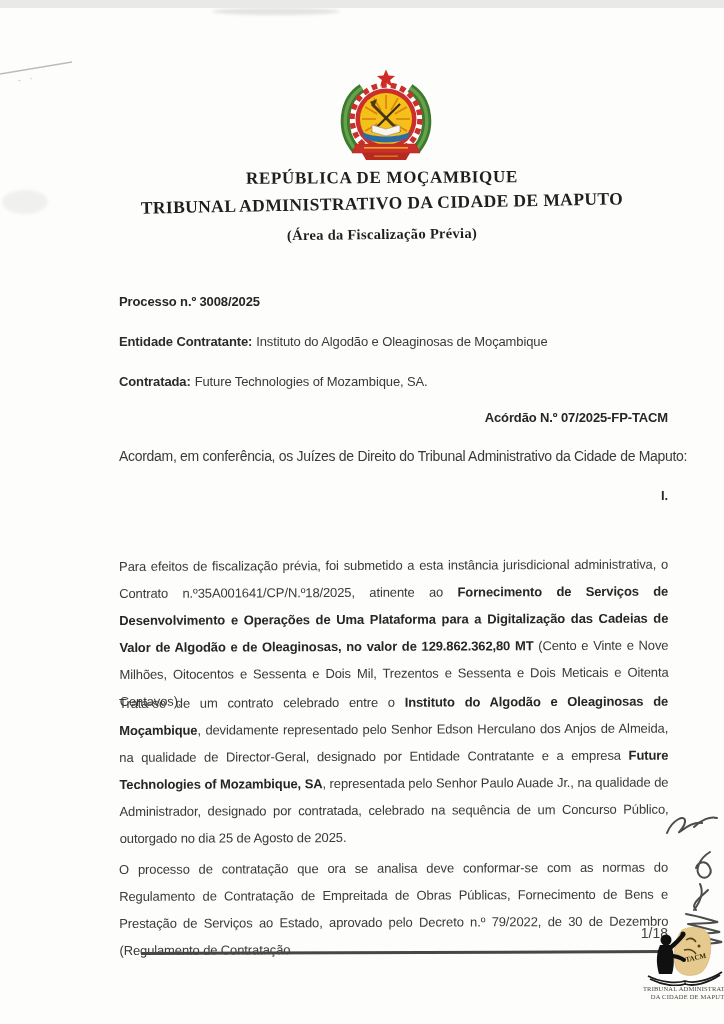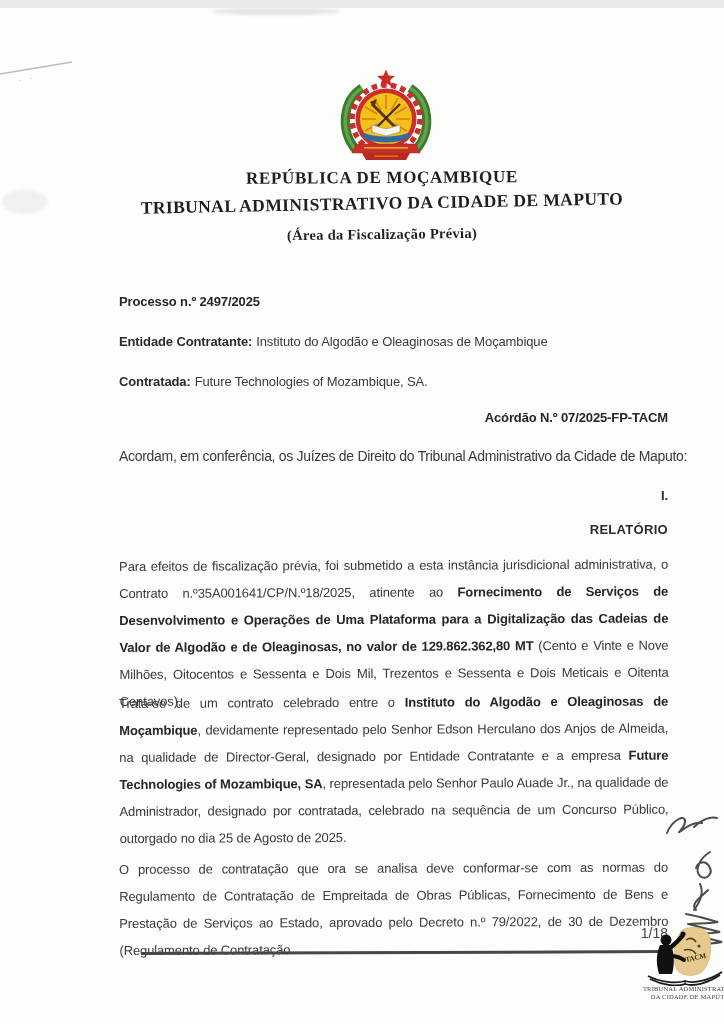"Processo n.º 2497/2025" span.b { text: 2497/2025 -> 3008/2025 }
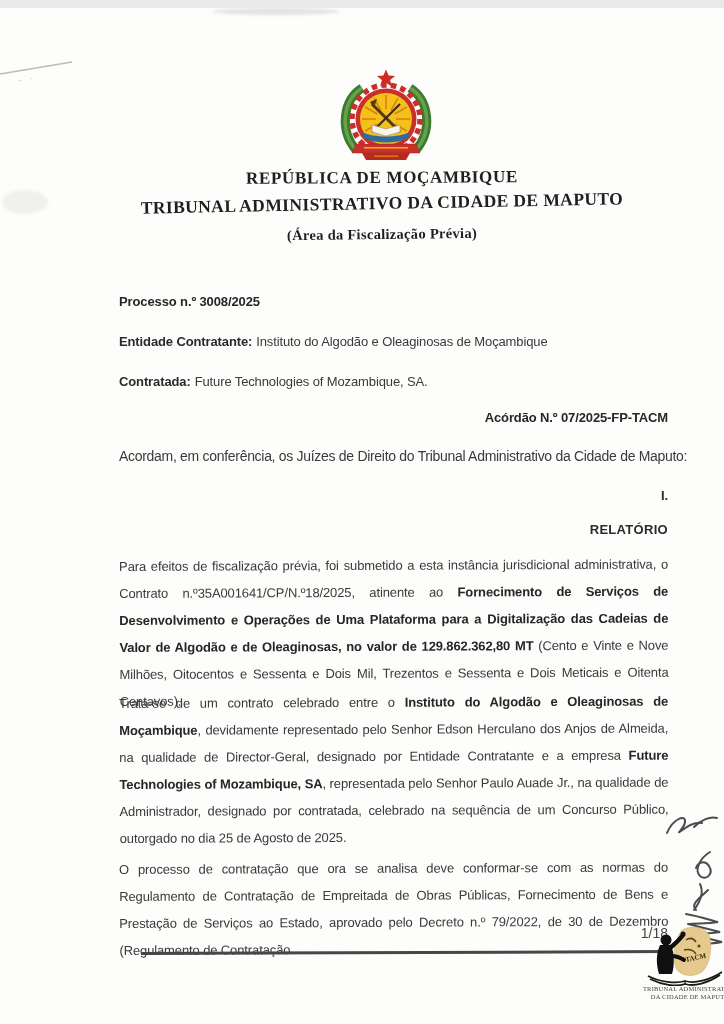"RELATÓRIO" div.abs { html: <div>RELATÓRIO</div> -> none }
